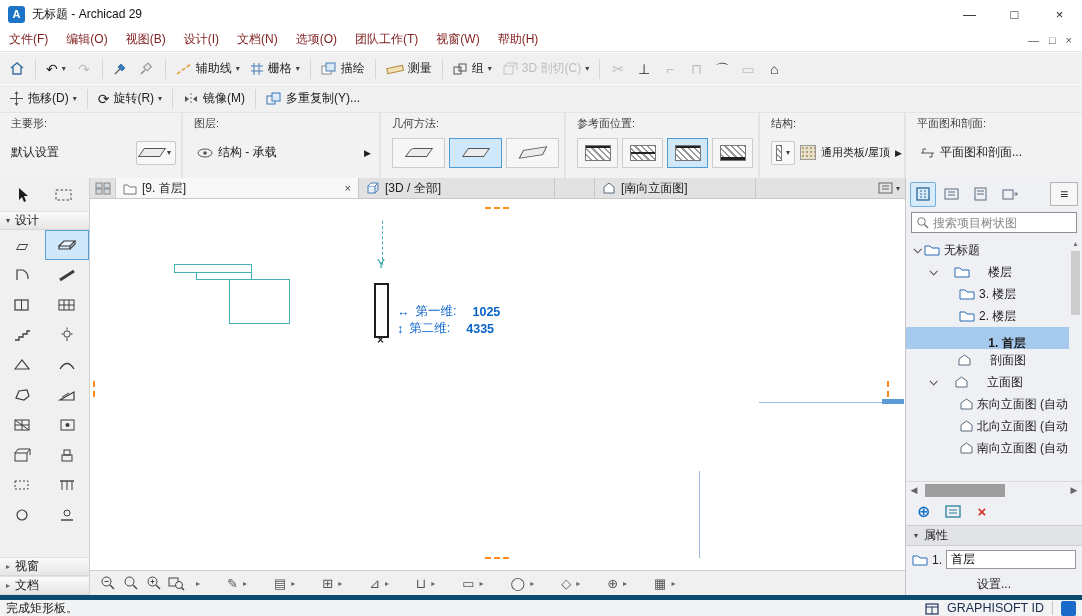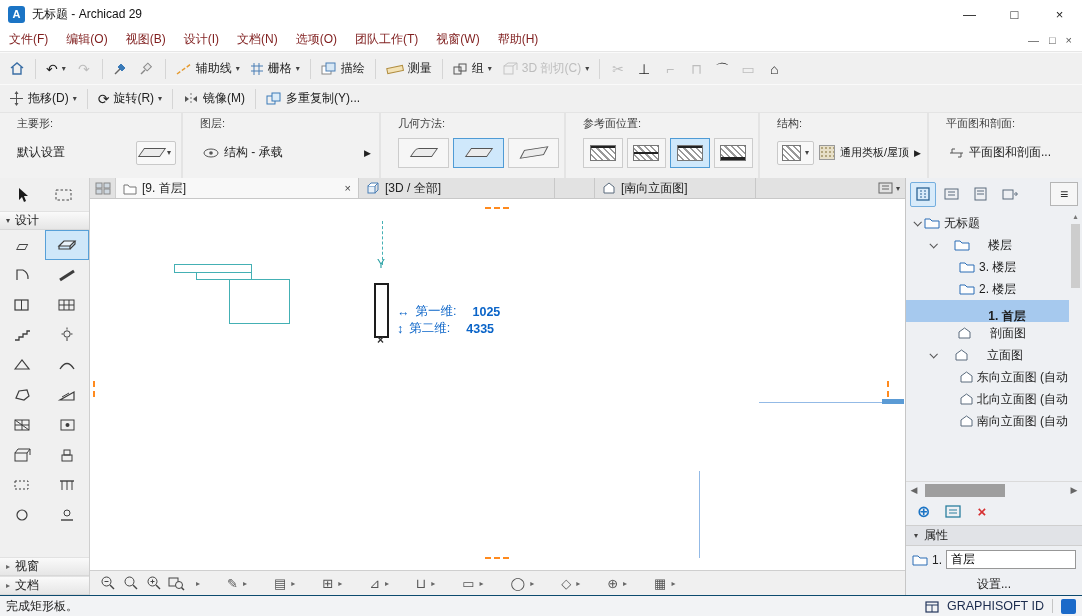"主要形:" .ib-sec { padding: 3px 5px 4px 17px -> 3px 5px 4px 11px }
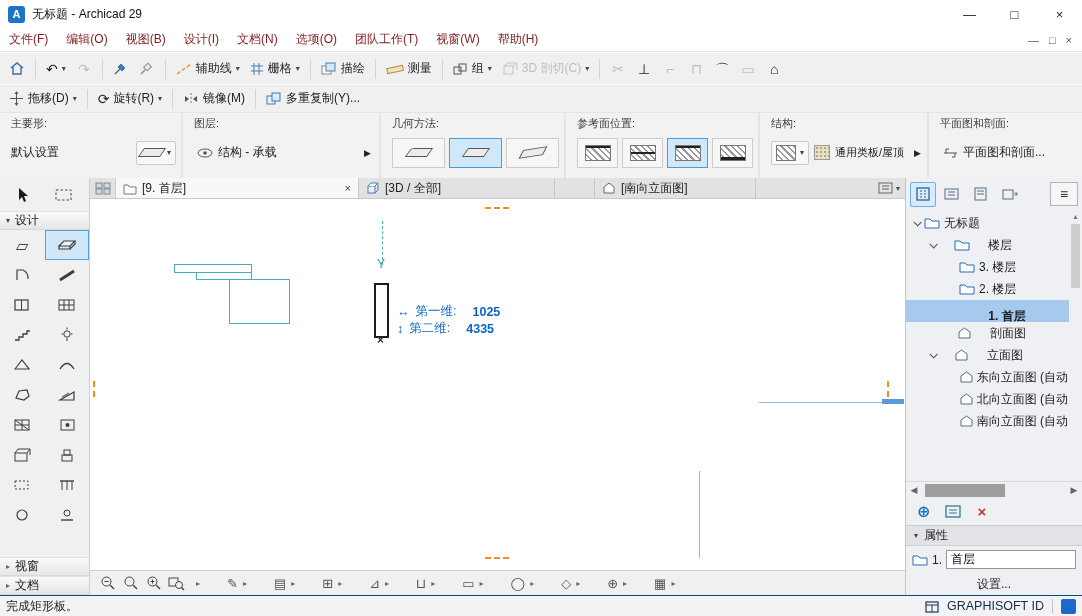"结构:" div.ib-sec { width: 167px -> 144px }
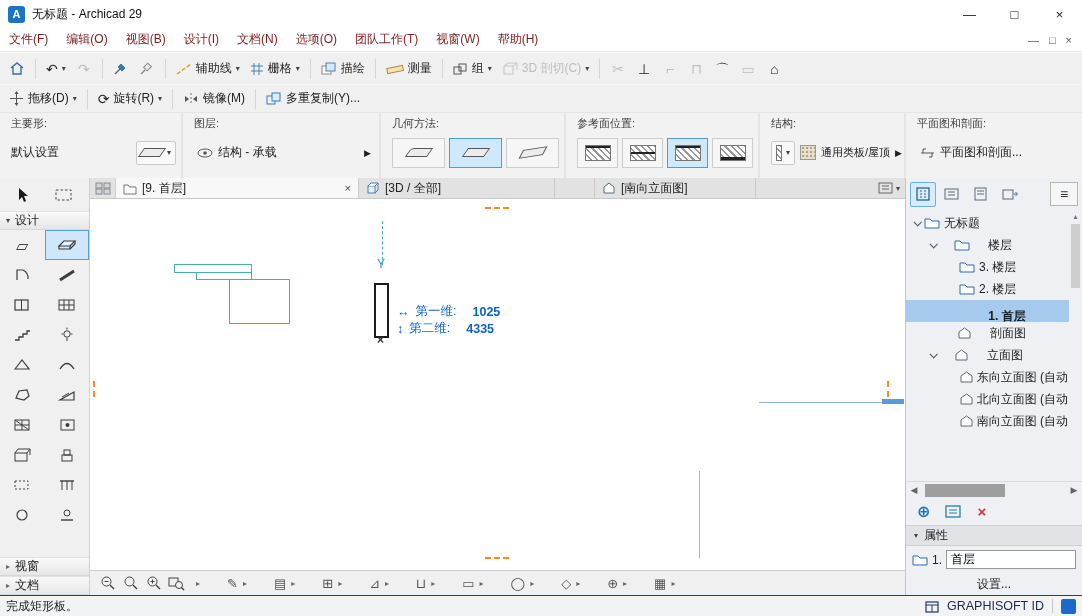"搜索项目树状图" div.rp-search { html: none -> <div> <svg> <circle></circle> <line></line> </svg> <input> </div> }
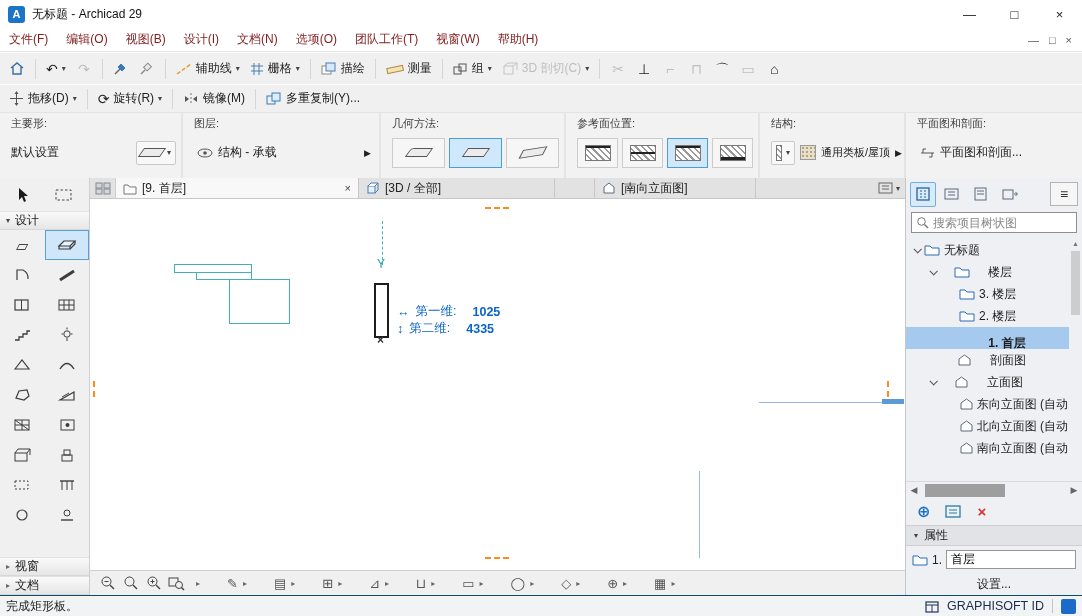"完成矩形板。" .statusbar { border-top: 1px solid #0c4a6e -> 5px solid #0c4a6e }
